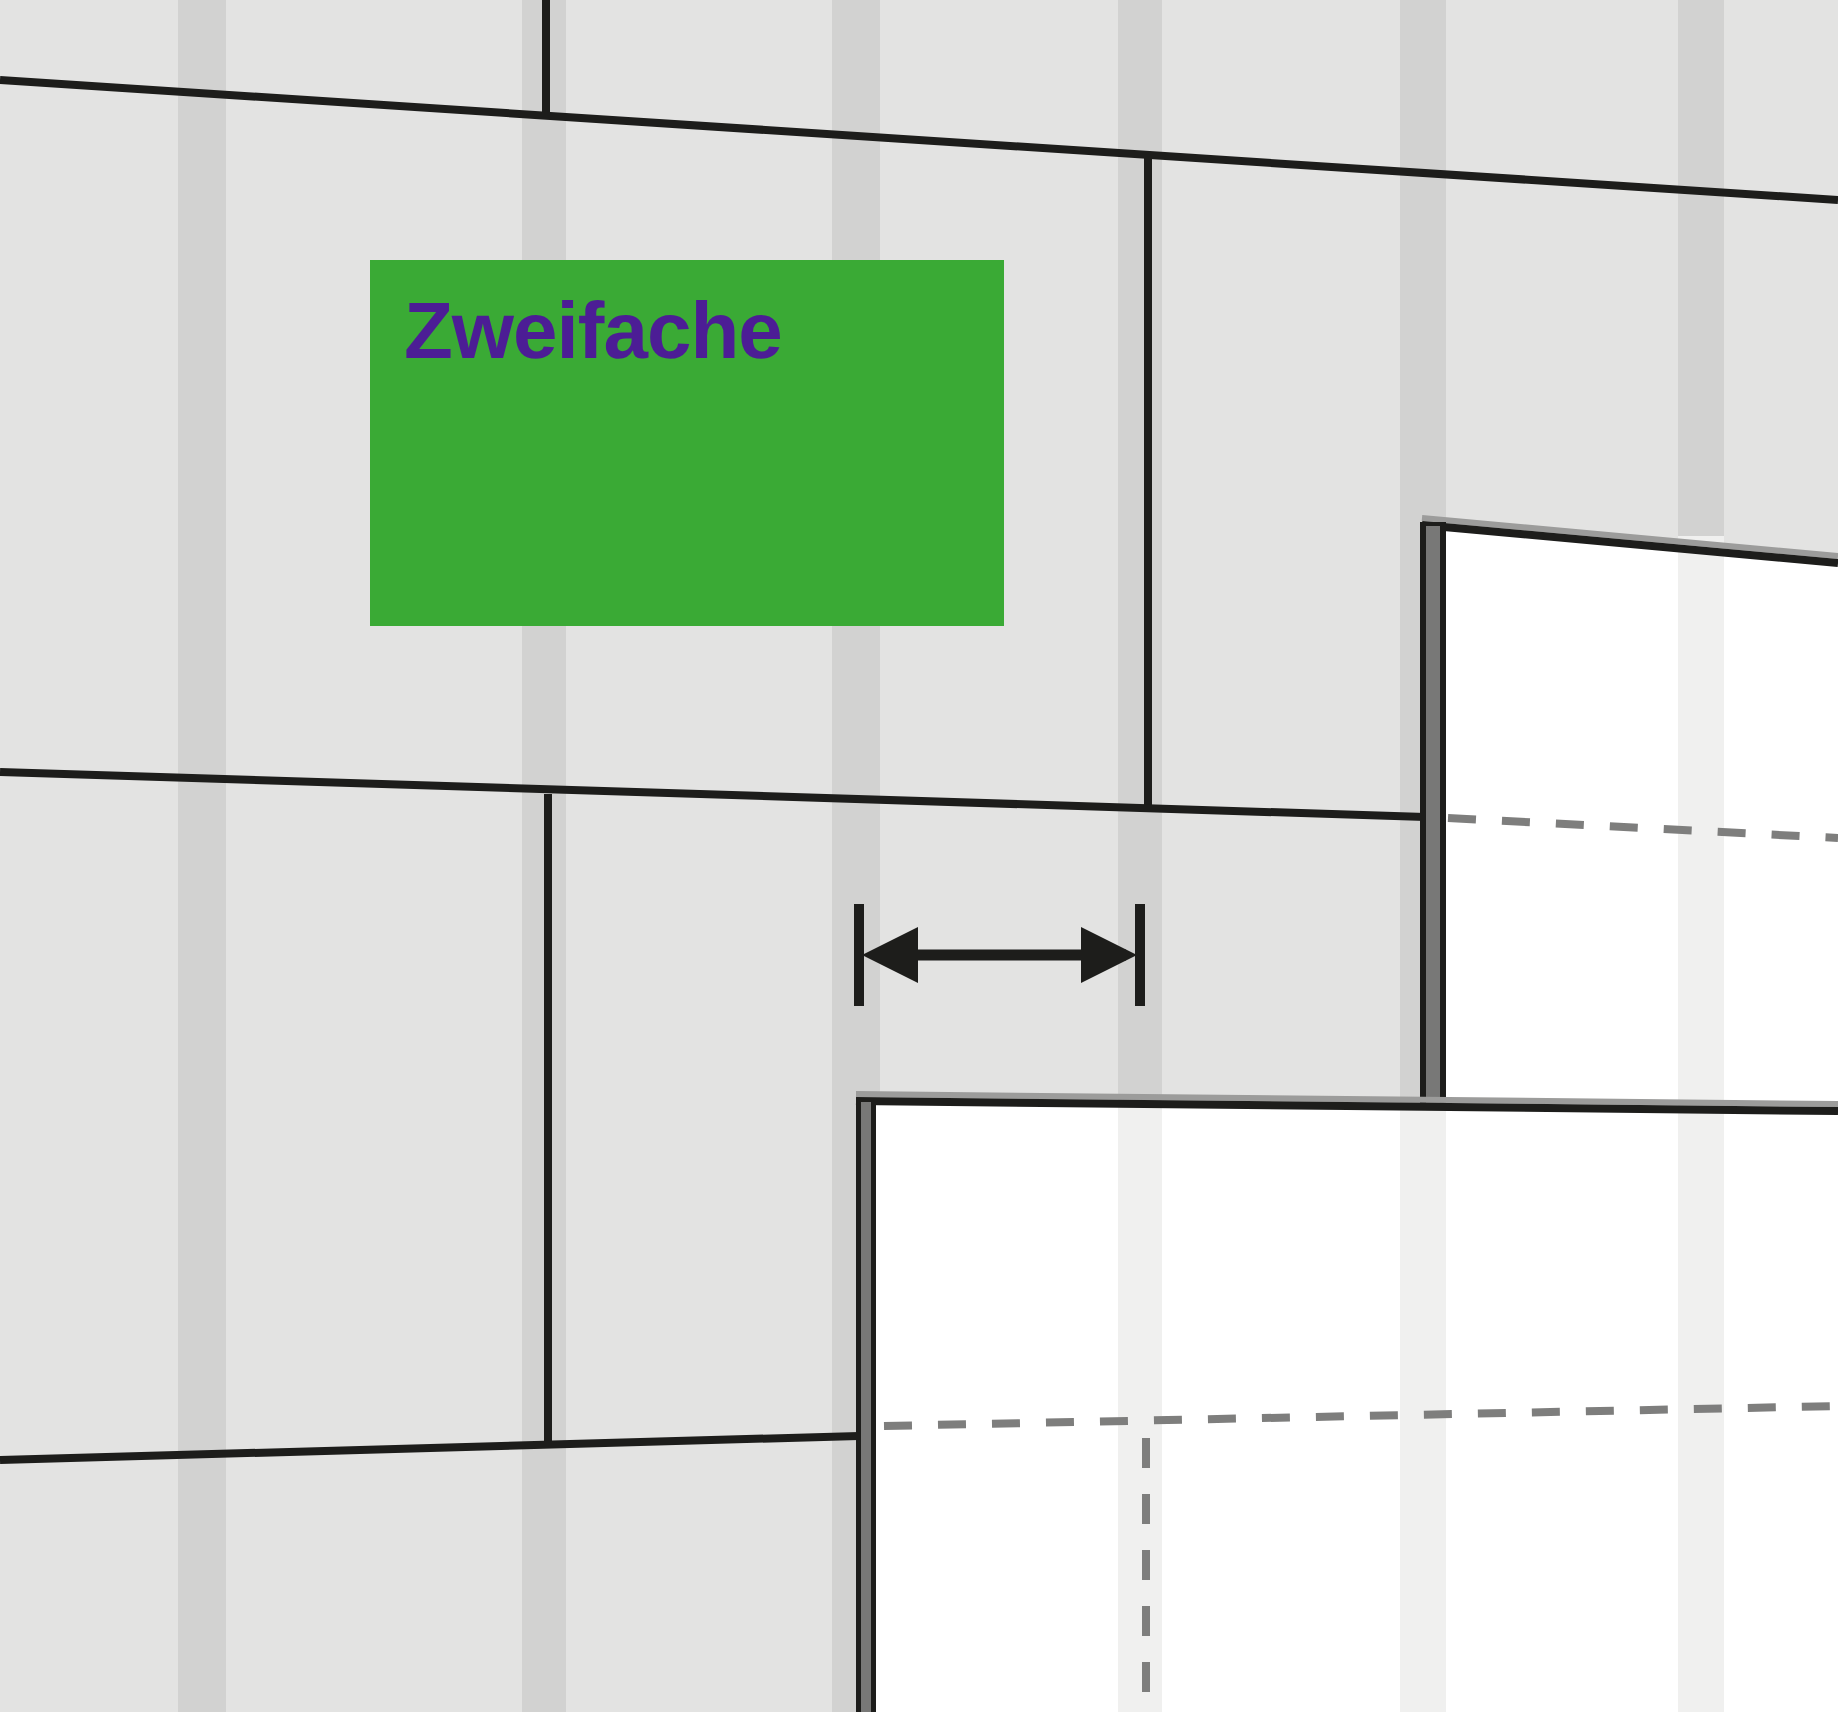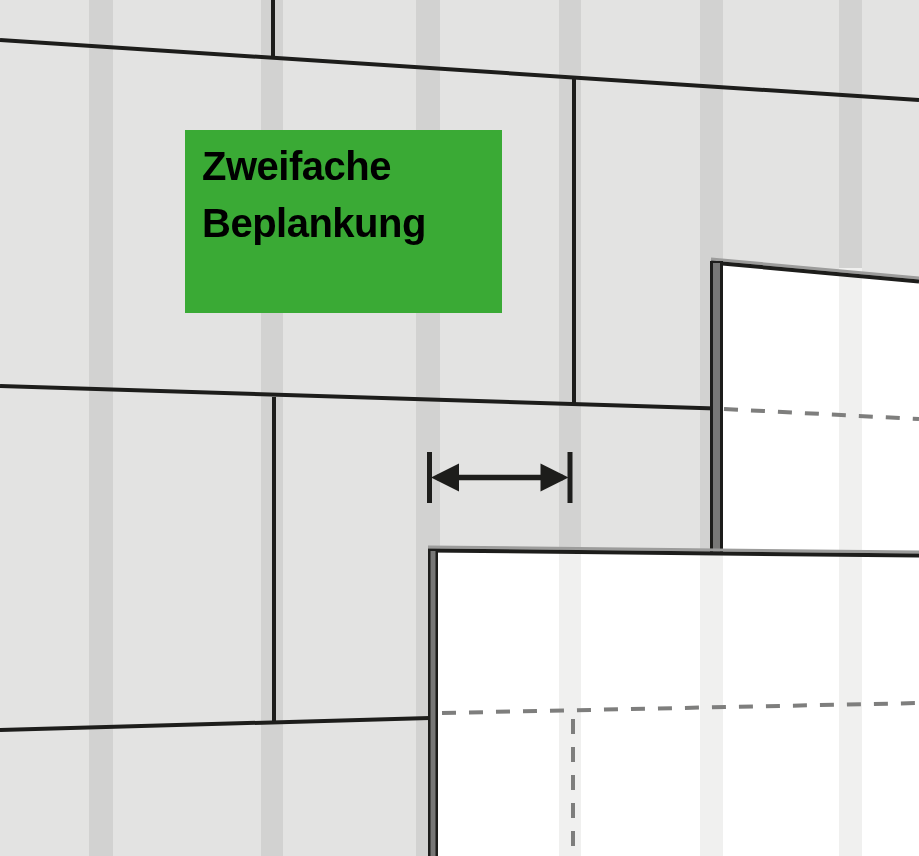"Zweifache" .label-box { color: #000000 -> #4c1d95 }
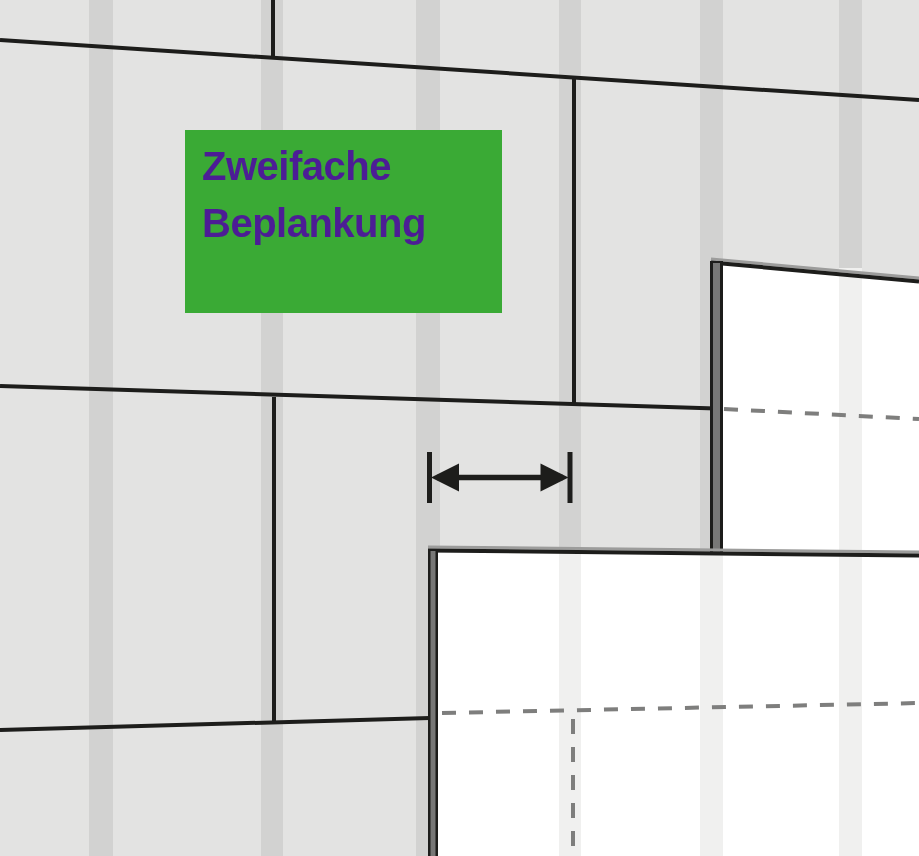"Beplankung" span.line { html: <span>Beplankung</span> -> none }
